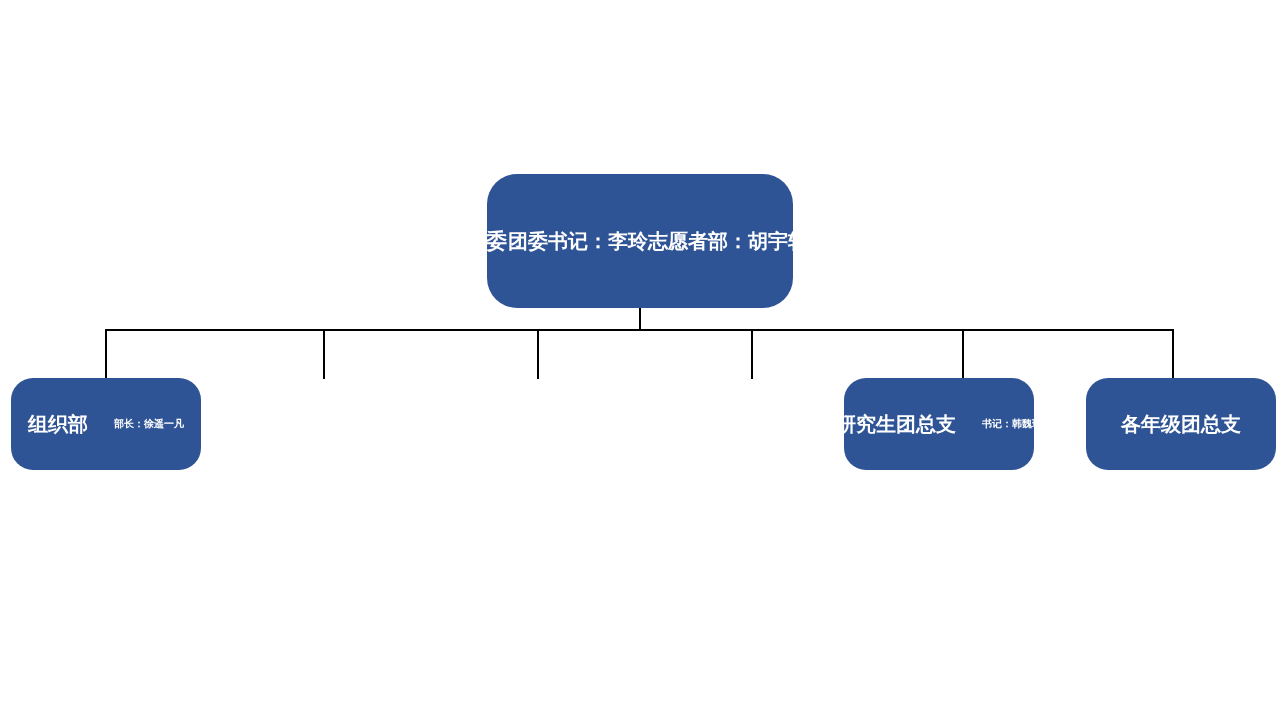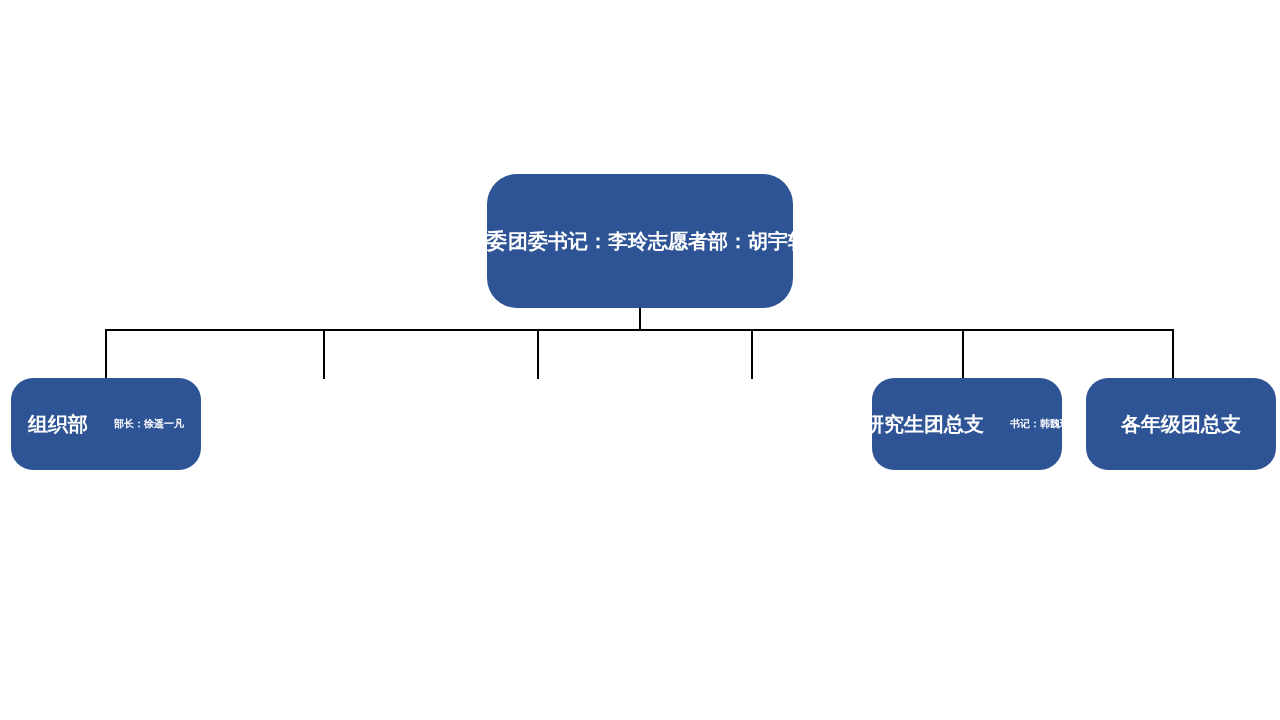"研究生团总支" .d5 { left: 872px -> 844px }
